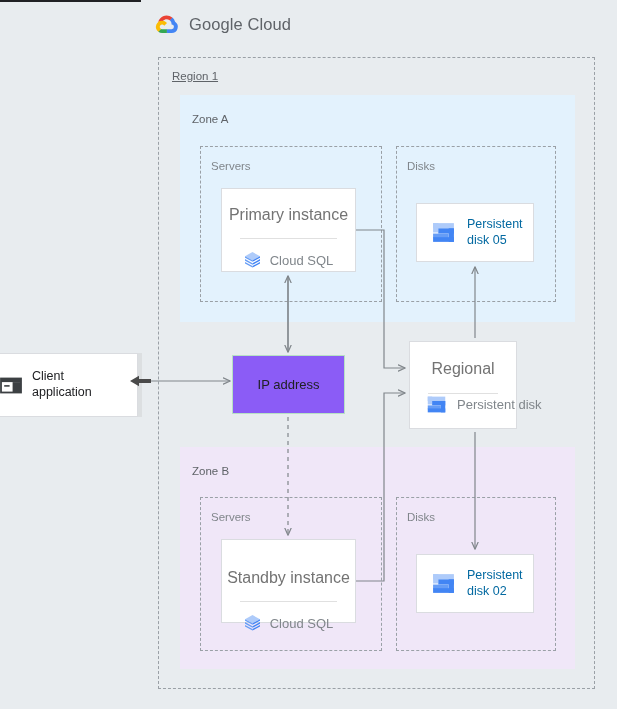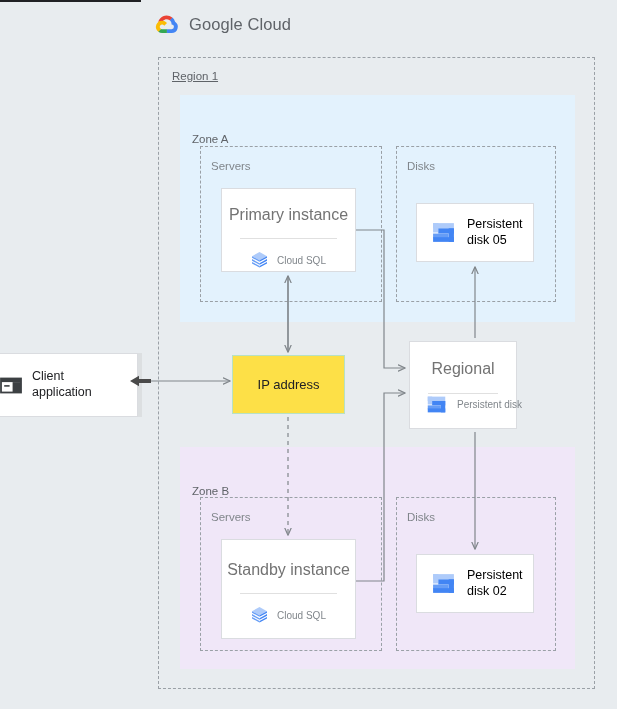"Zone A" .zone-label { margin-top: 20px -> none }
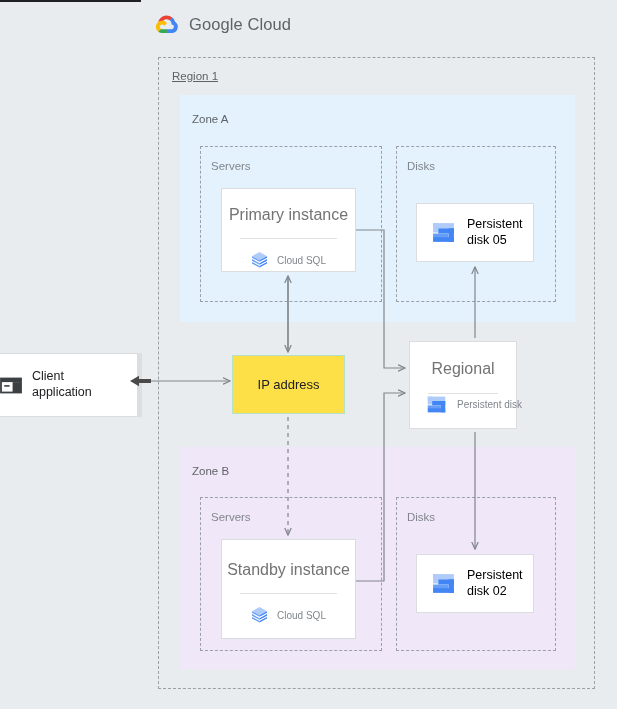"Persistent" .pd-text { color: #000000 -> #0369a1 }
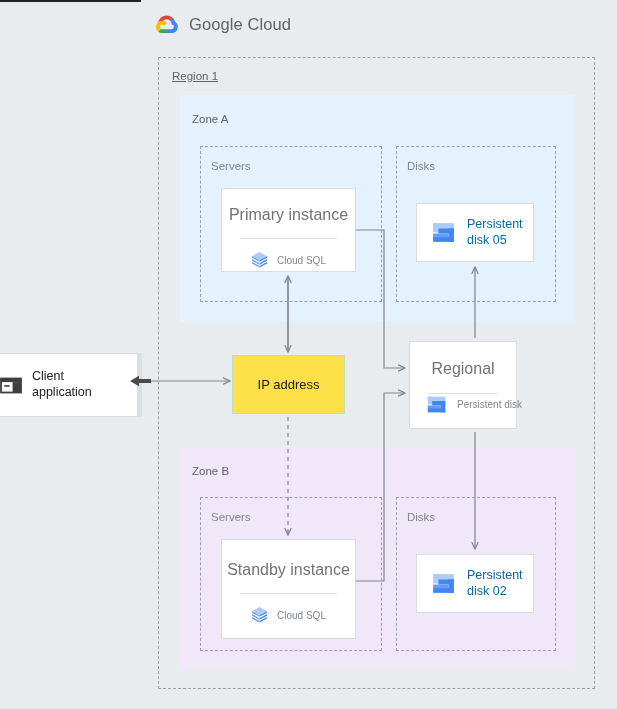"Cloud SQL" .card-foot .lbl { font-size: 10px -> 13px }
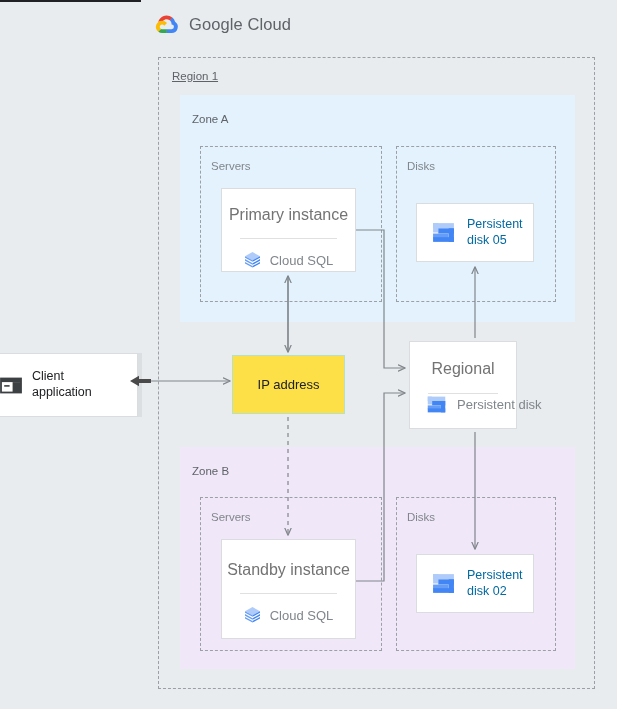"IP address" .c-ip { background: #fde047 -> #8b5cf6 }
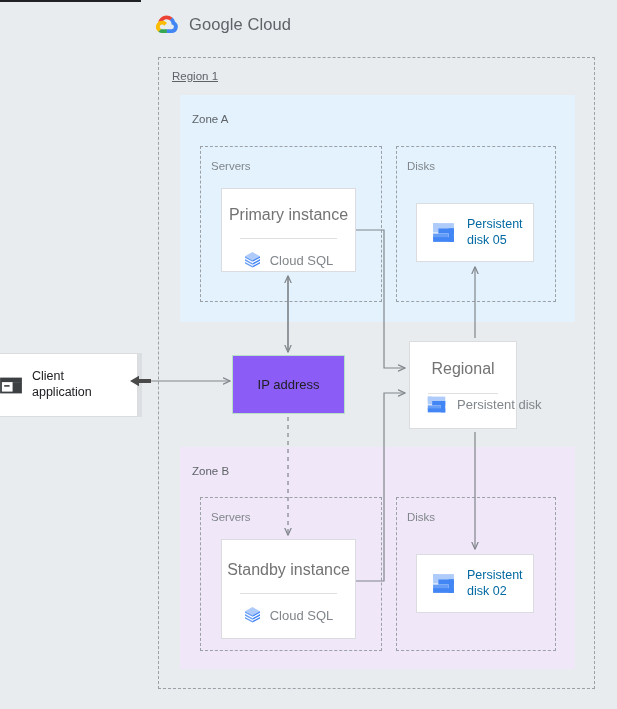"Standby instance" .c-standby { height: 100px -> 84px; padding-top: 21px -> 29px }
